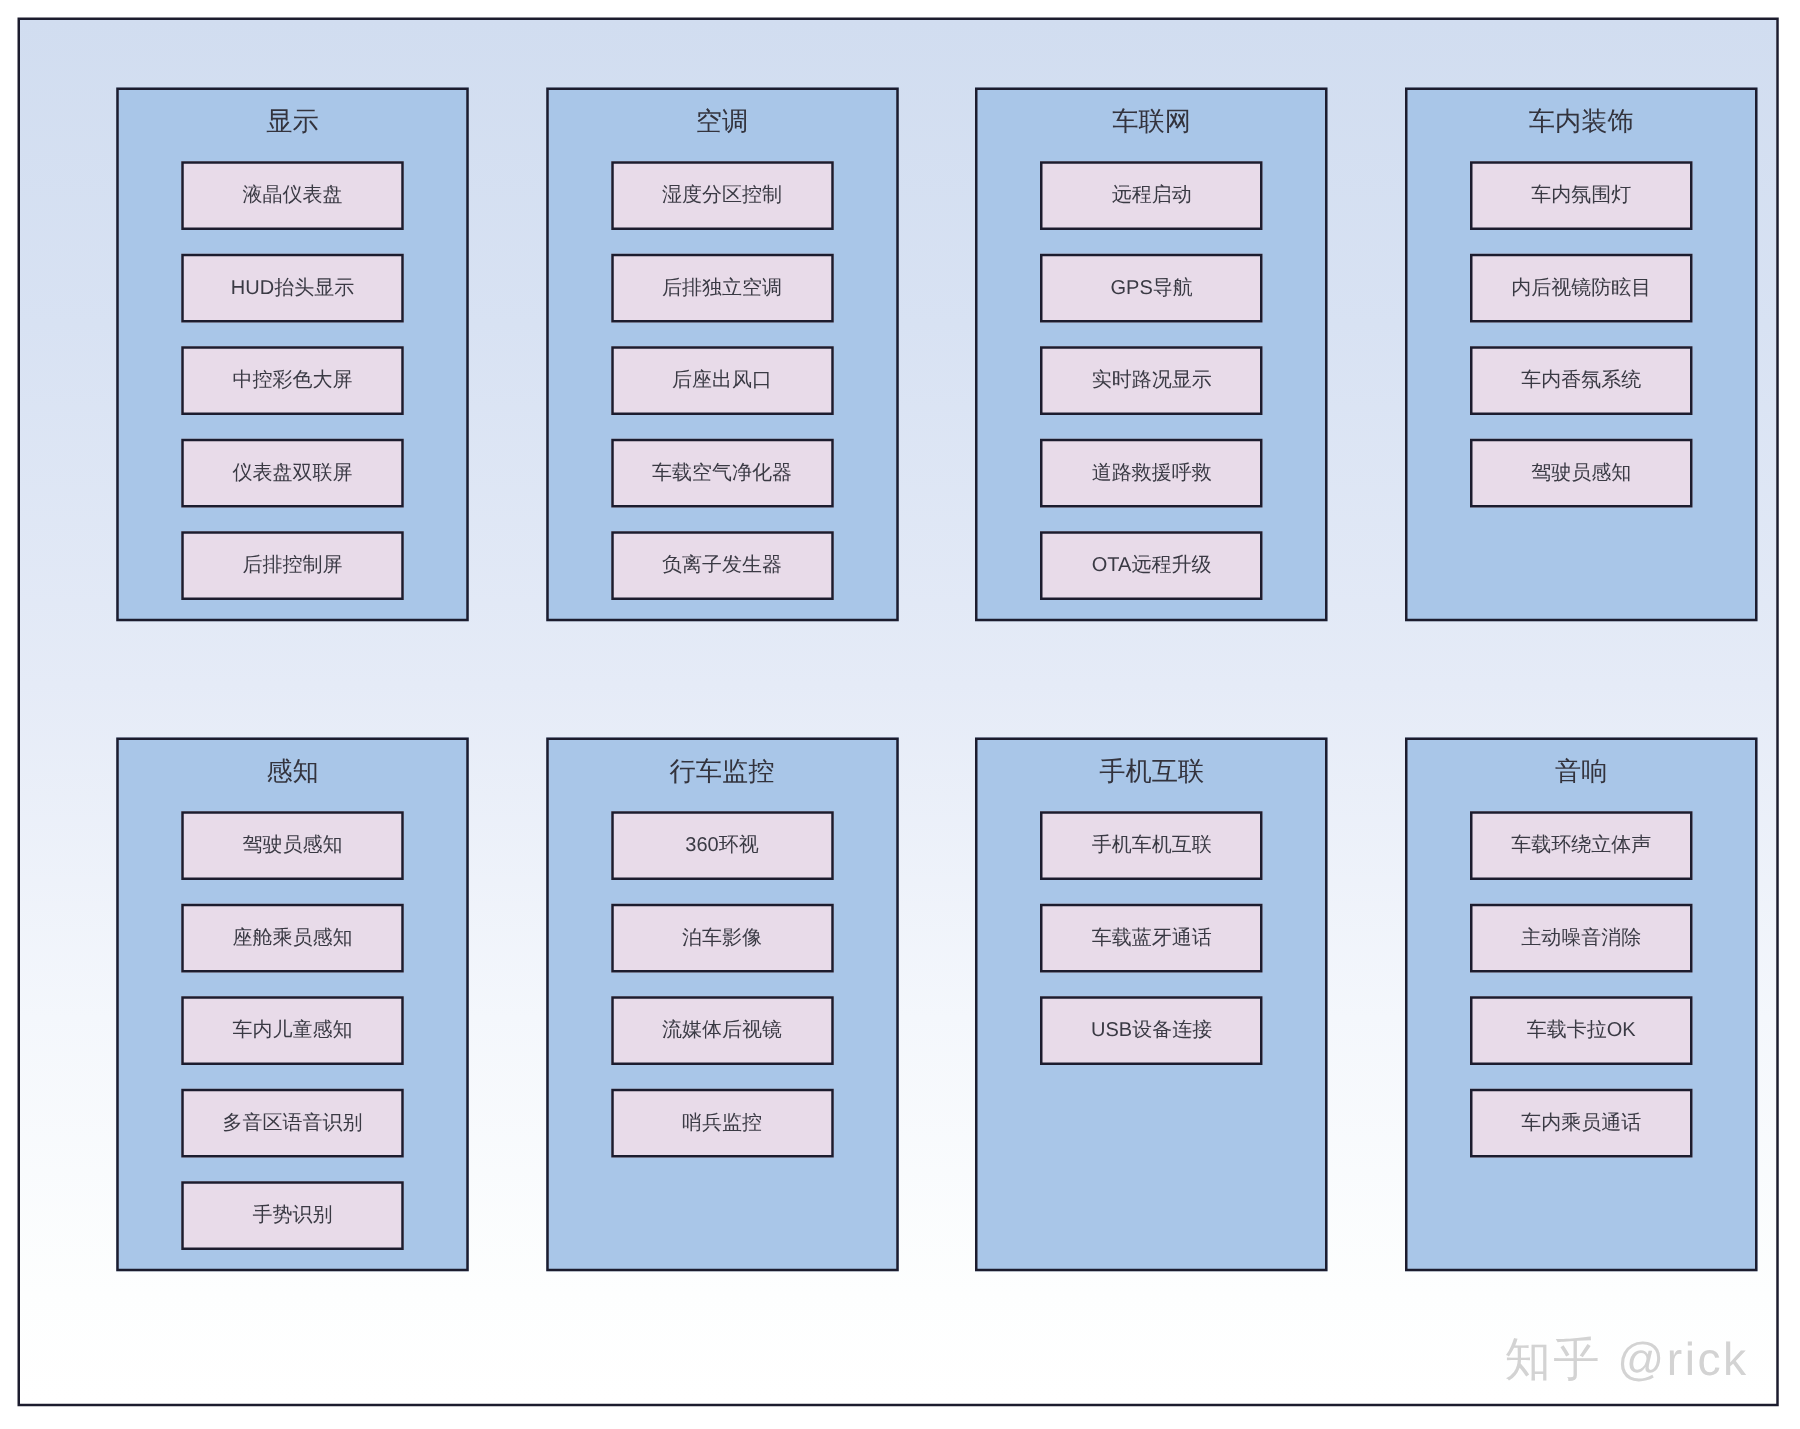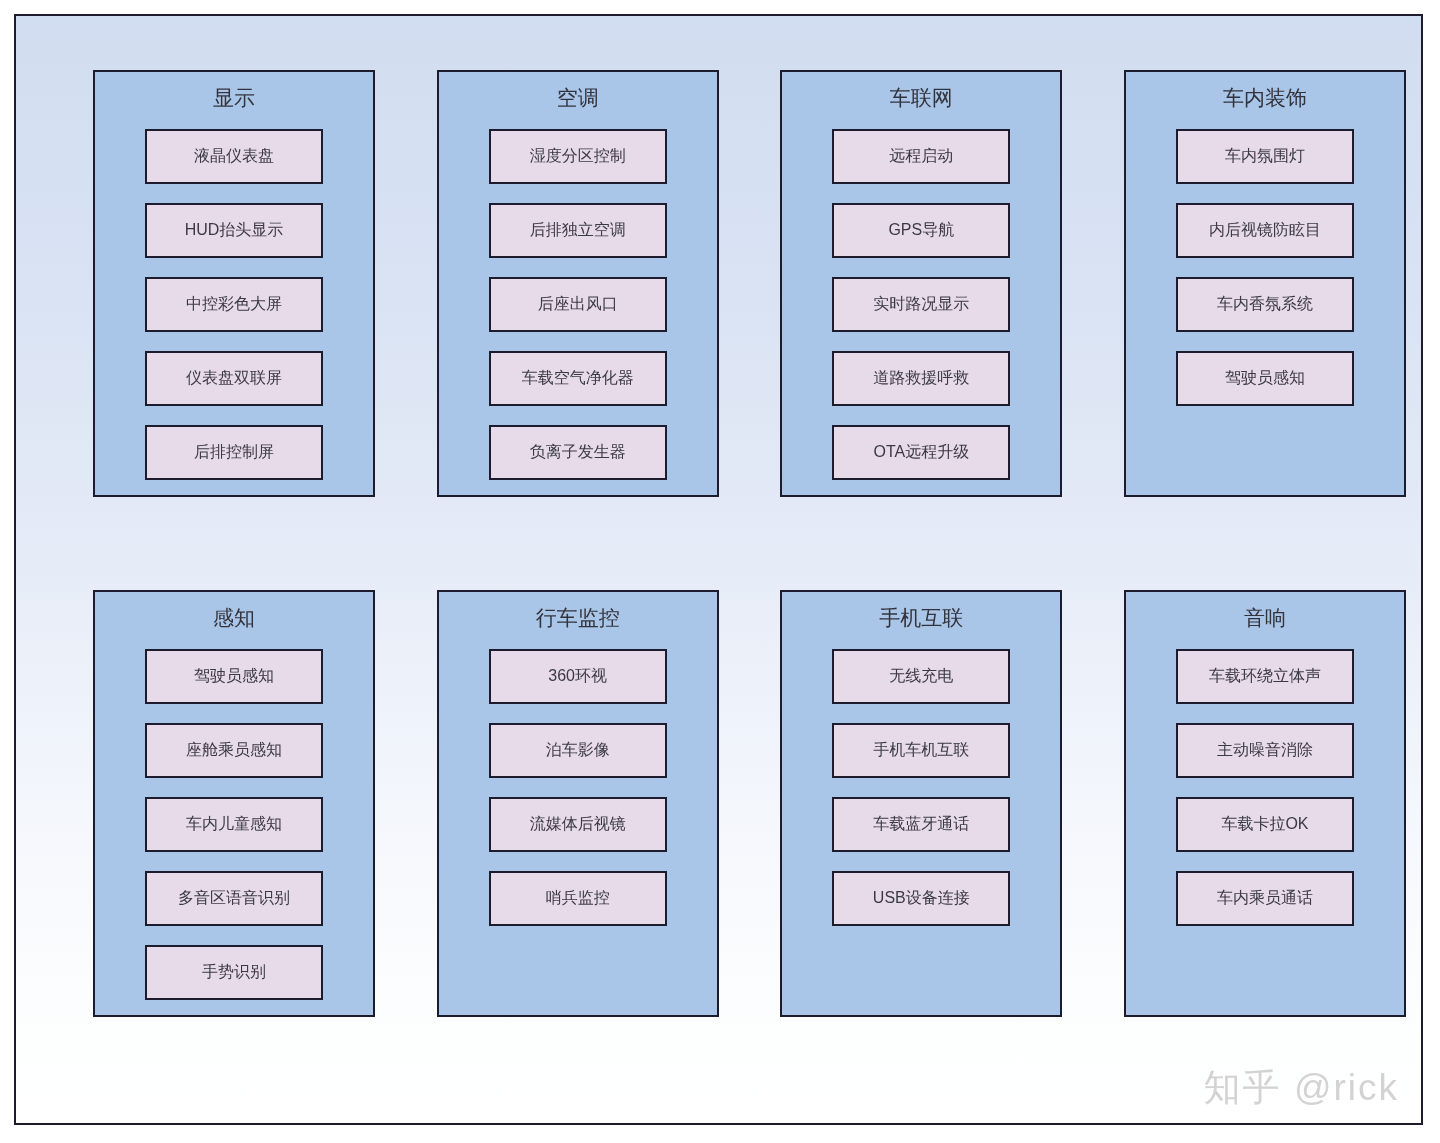"无线充电" div.item { html: <div>无线充电</div> -> none }
